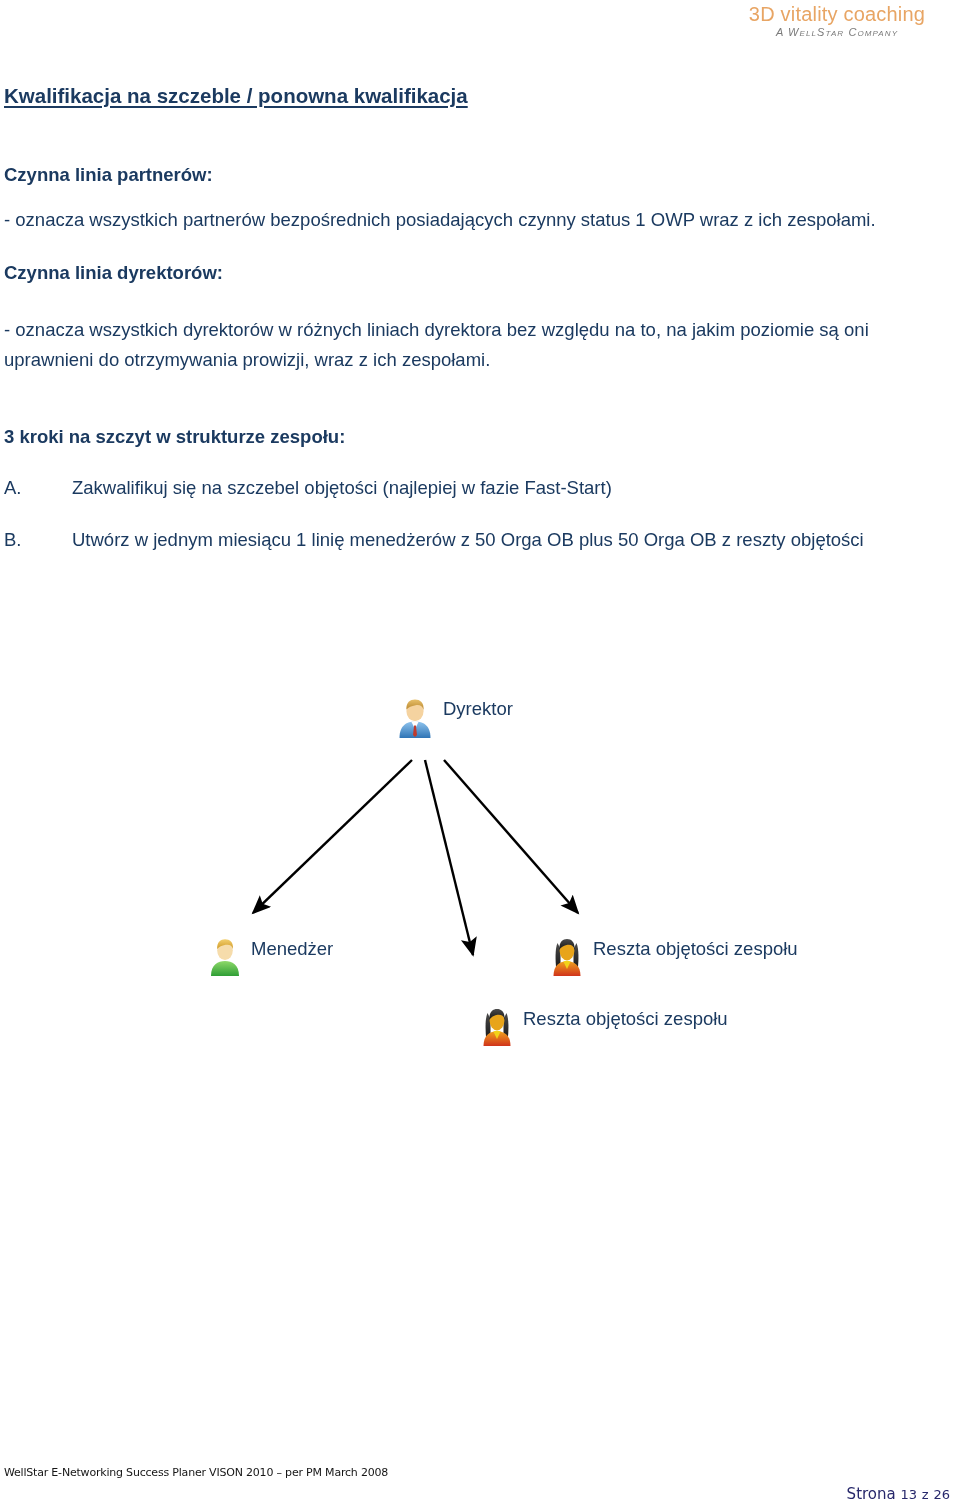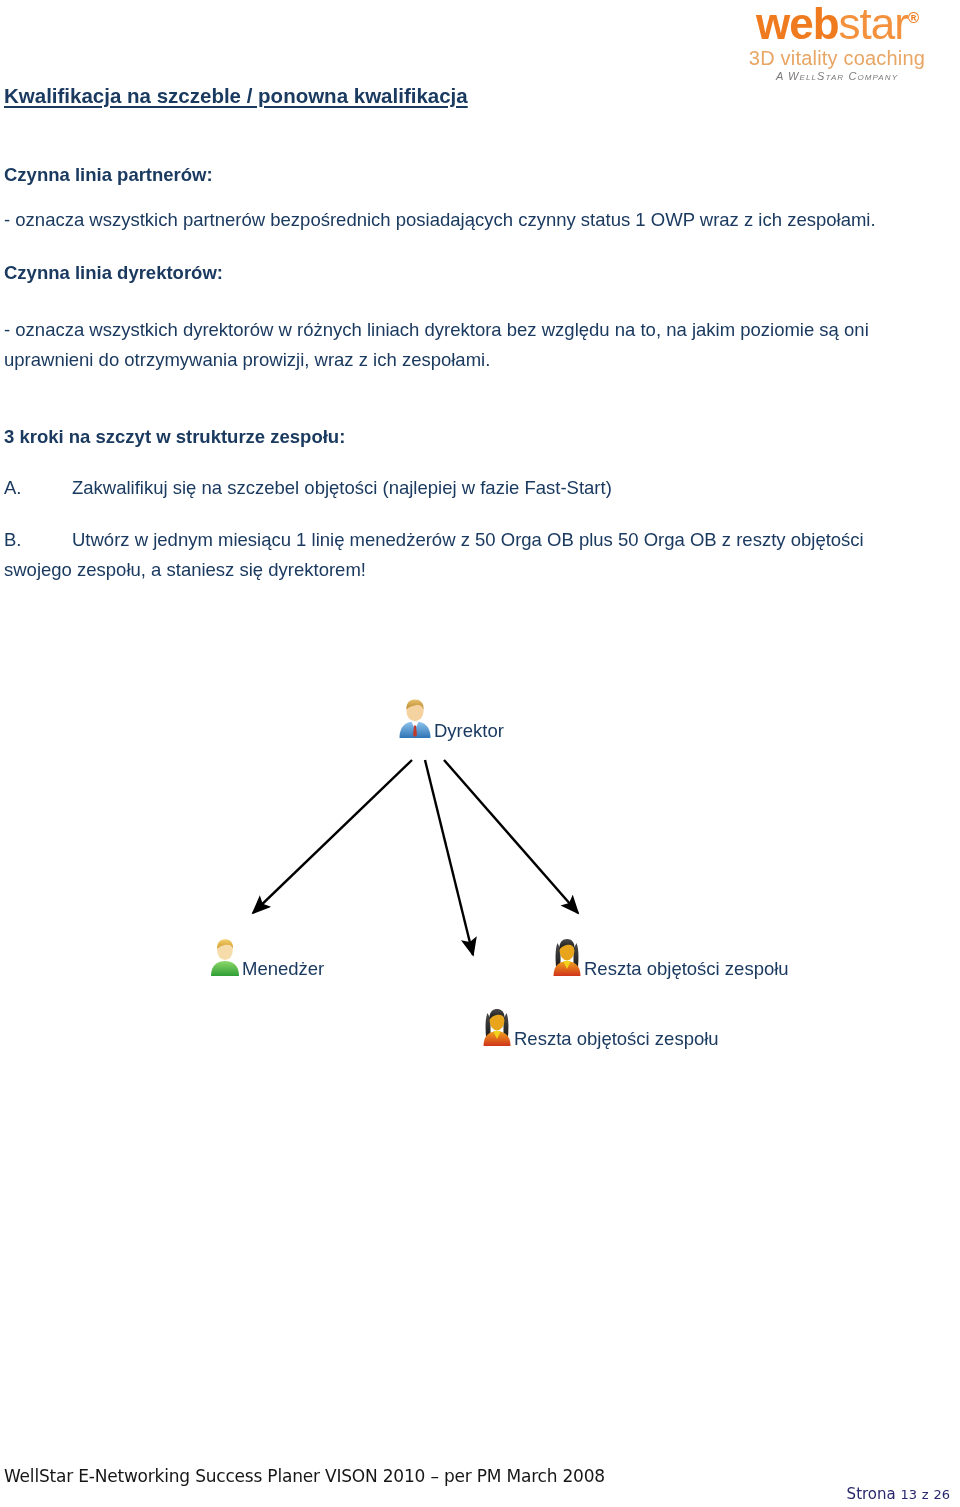"webstar®" div.logo-main { html: <div> <span>web</span><span>star</span><span>®</span> </div> -> none }
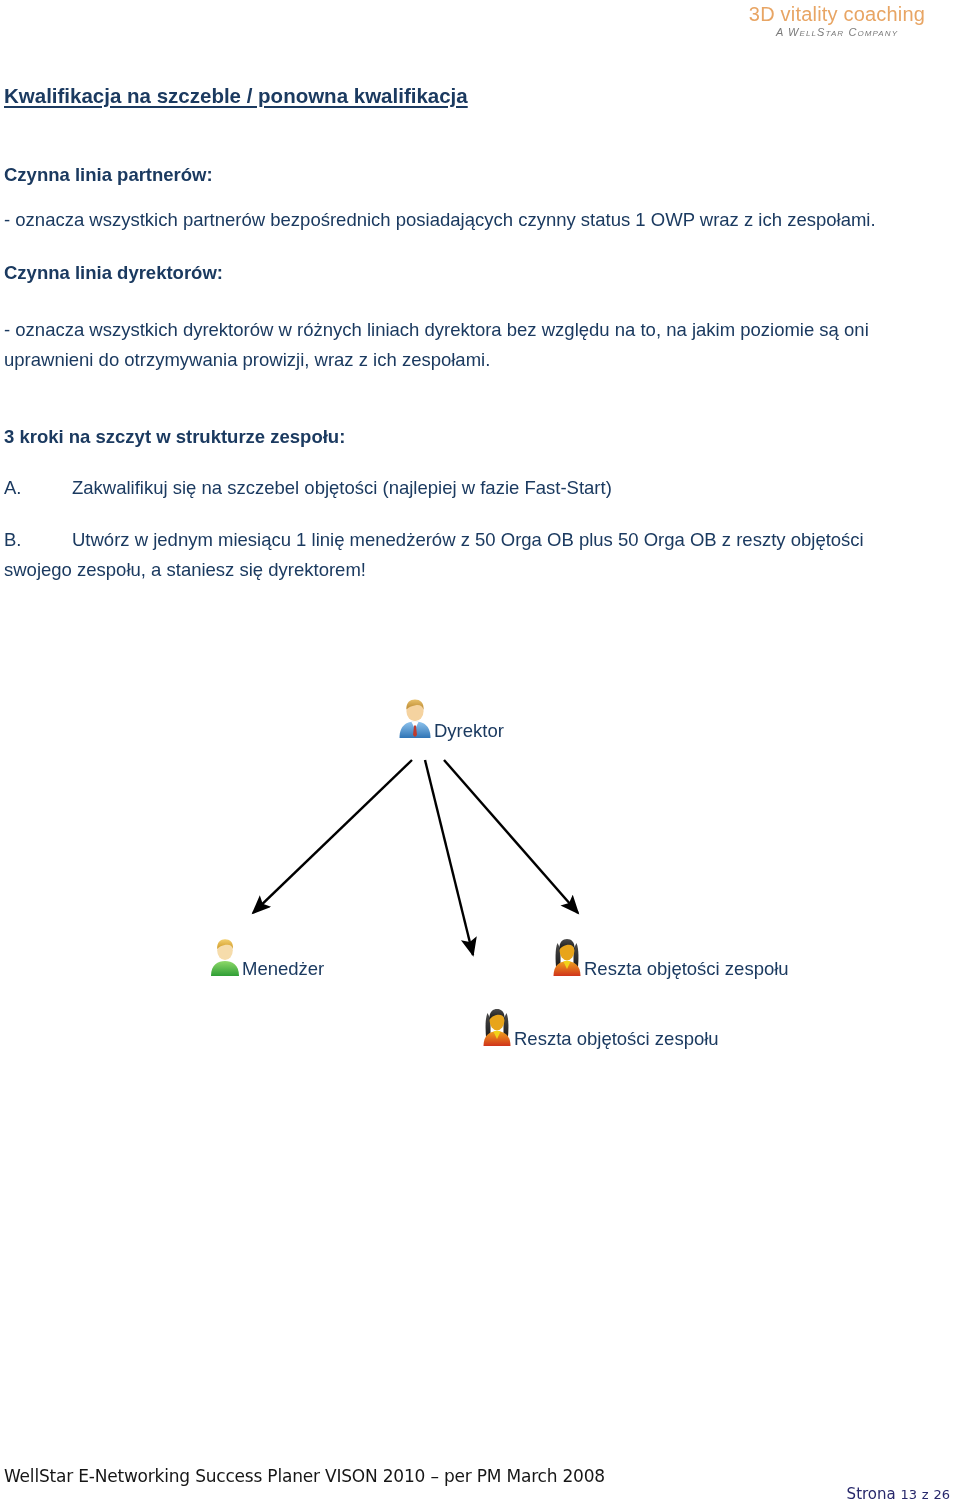"swojego zespołu, a staniesz się" span.step-cont { html: <span>swojego zespołu, a staniesz się dyrektorem!</span> -> none }
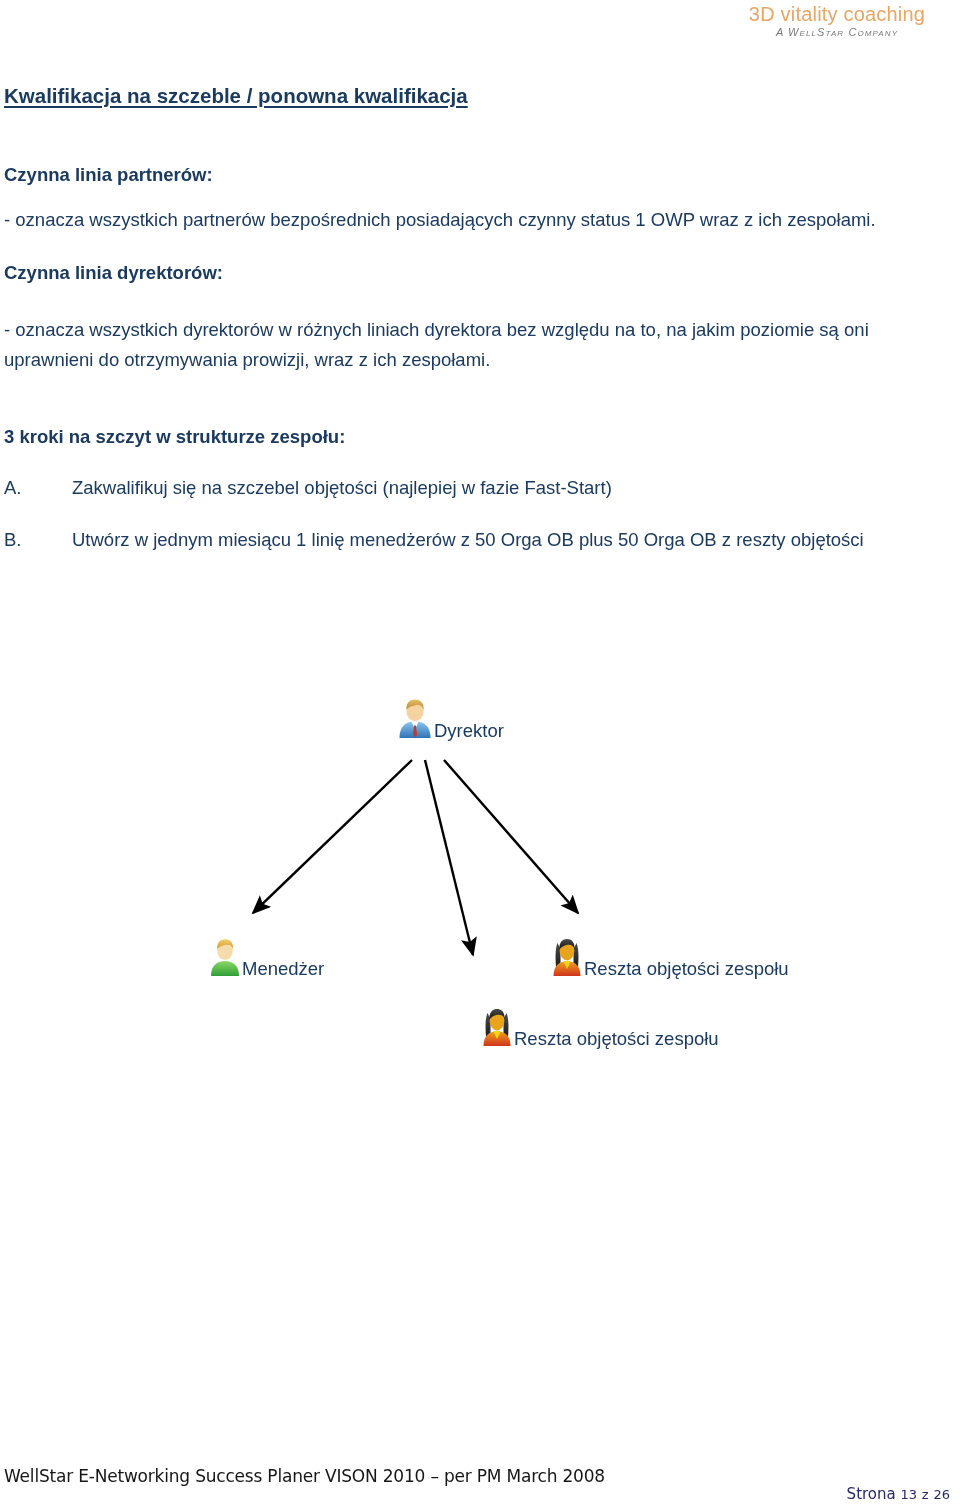"Dyrektor" .node { align-items: flex-end -> flex-start; gap: 0 -> 9px }
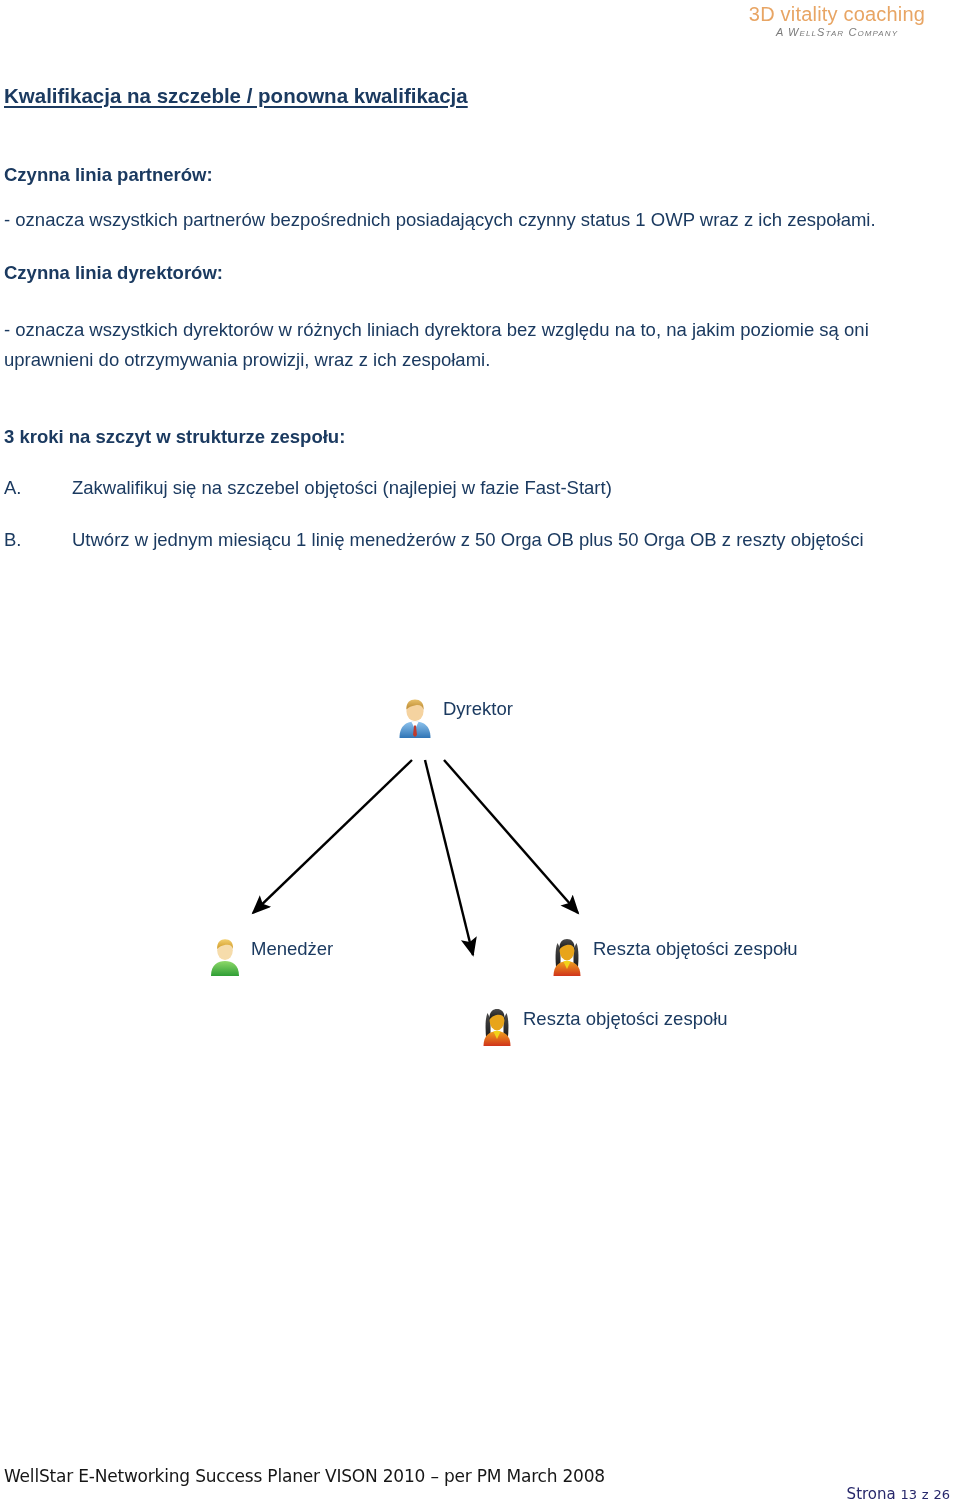"WellStar E-Networking Success Planer" .footer-left { font-size: 17px -> 11px }
